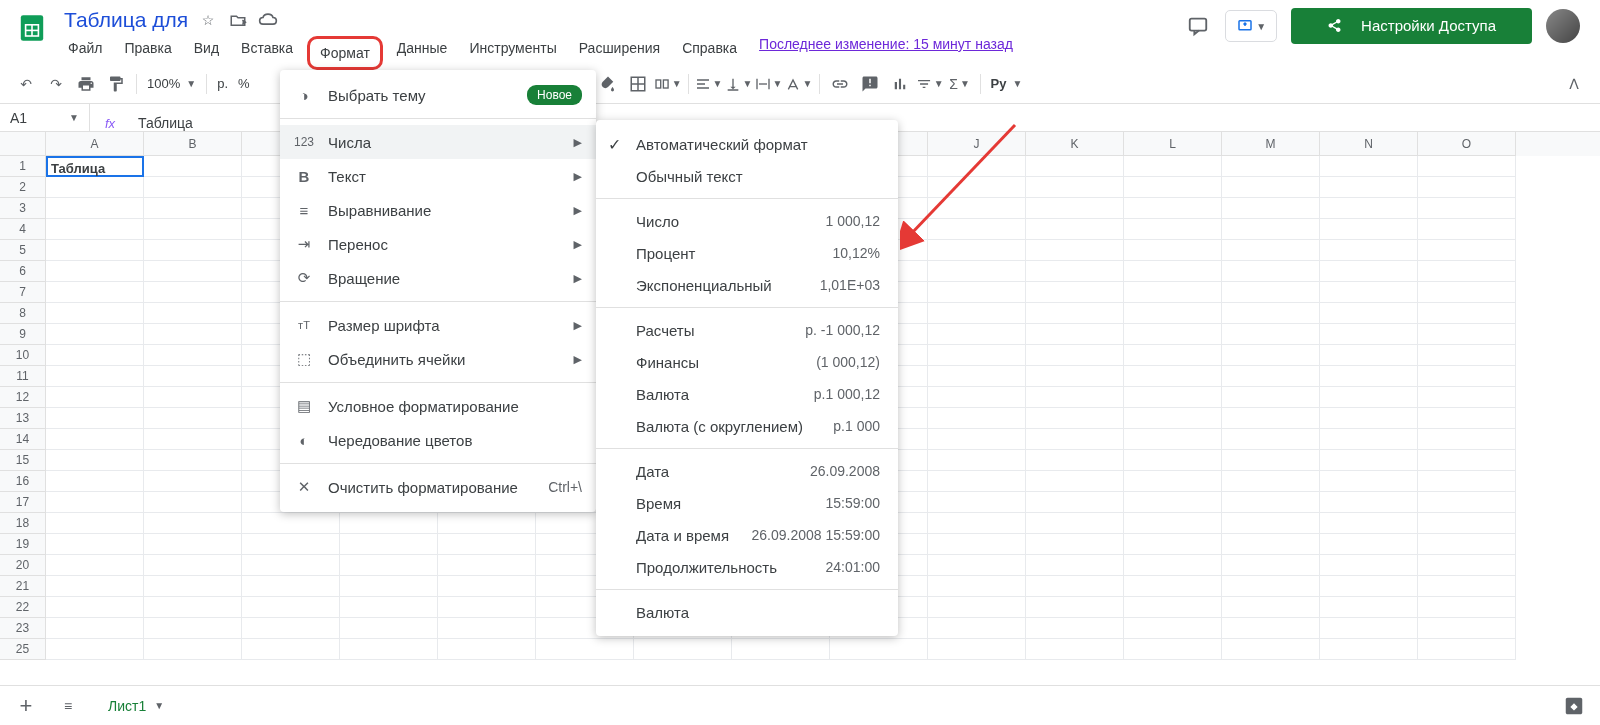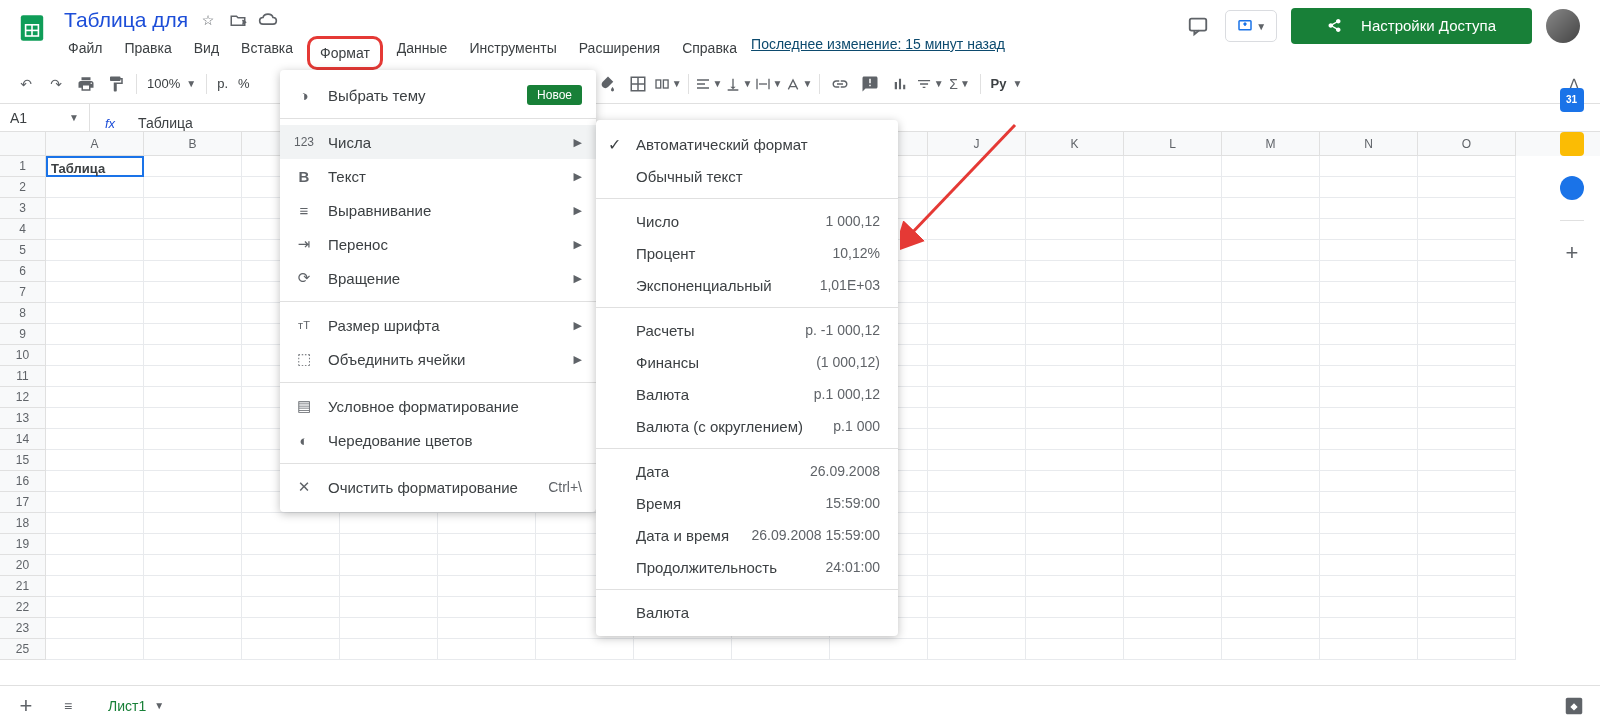"Последнее изменение: 15 минут назад" .last-edit { color: #0c4a6e -> #6d28d9; margin-left: 0 -> 8px }
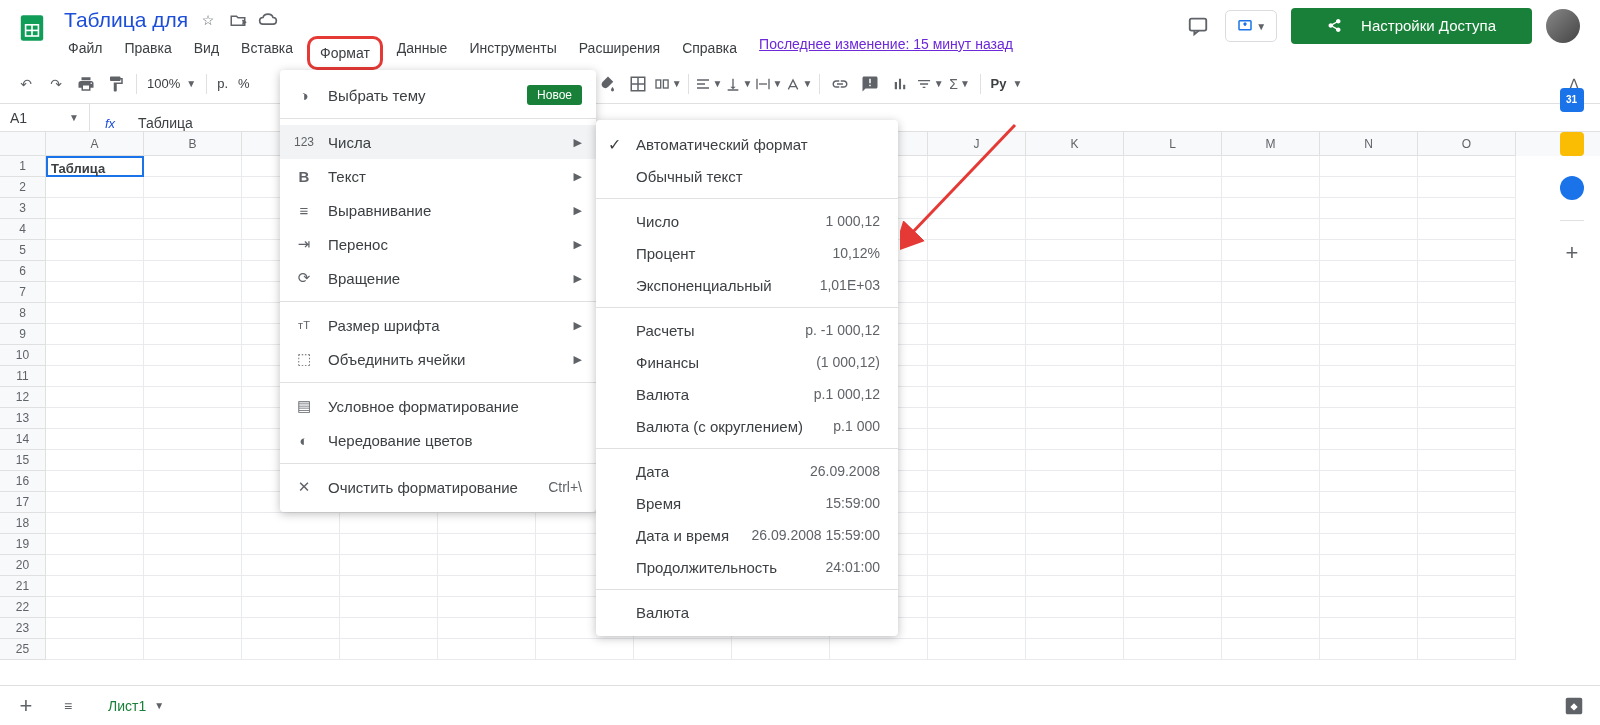"Новое" .new-badge { border-radius: 3px -> 9px }
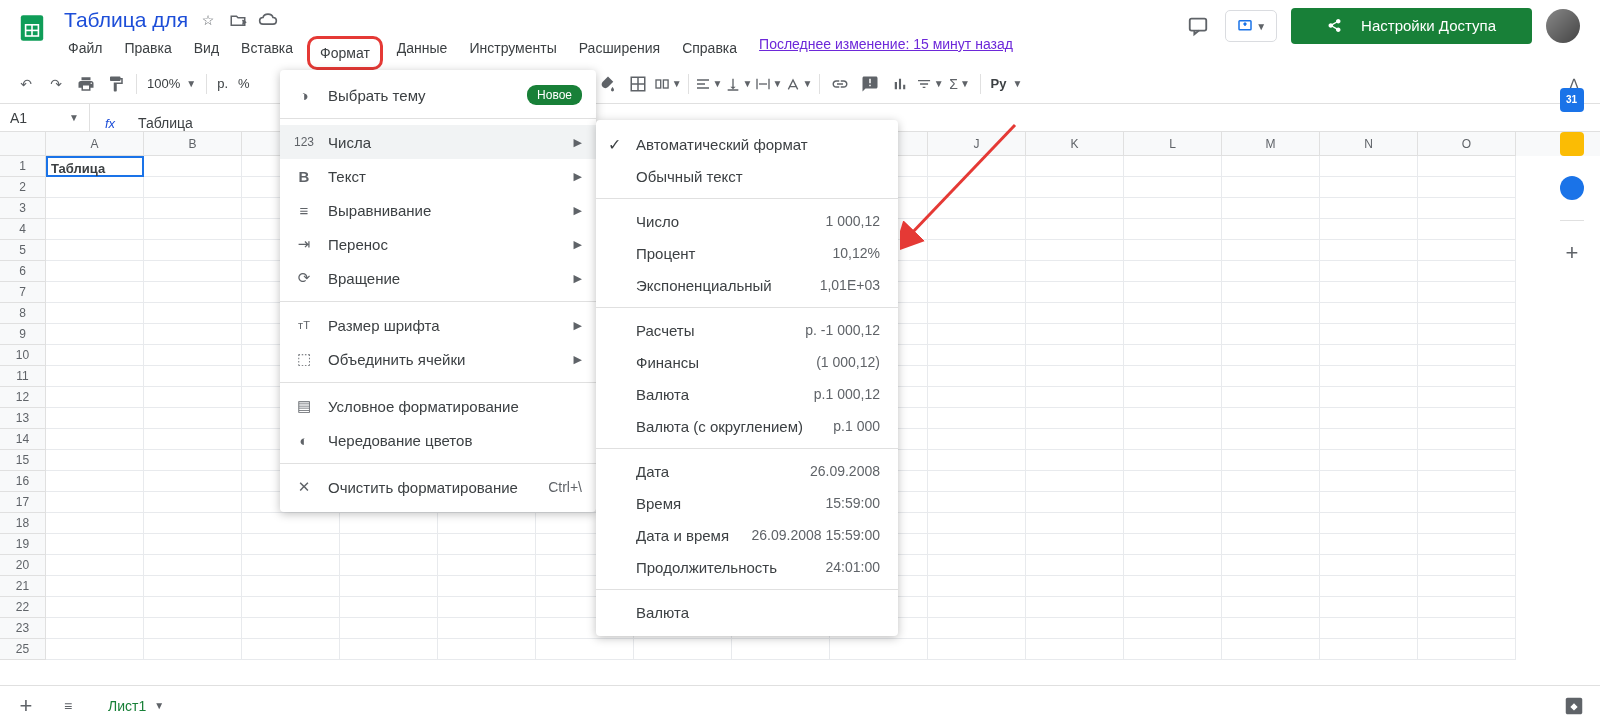"31" .side-panel { align-items: center -> flex-start; flex-direction: column -> row }
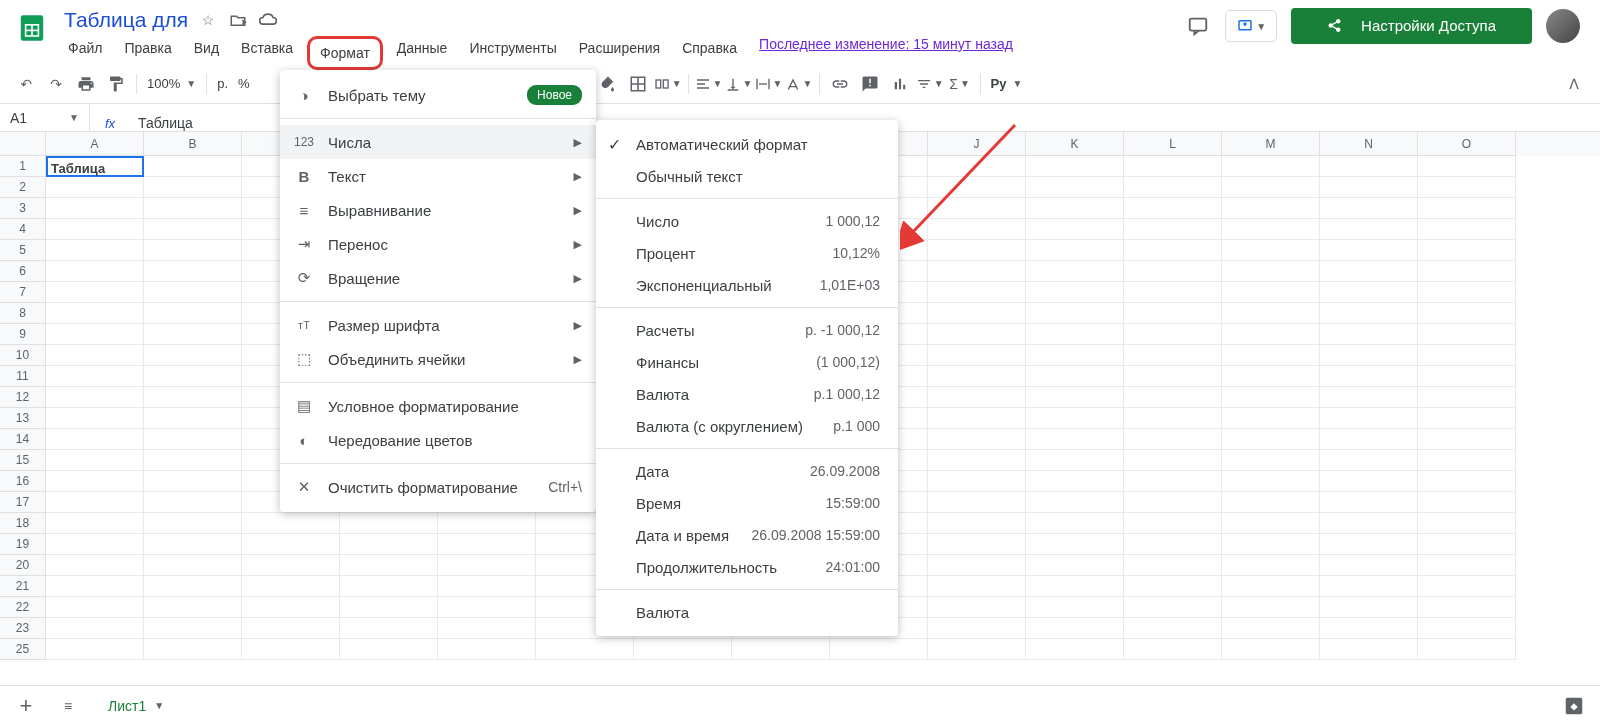"fx" .fx-icon { color: #1d4ed8 -> #8b5cf6 }
